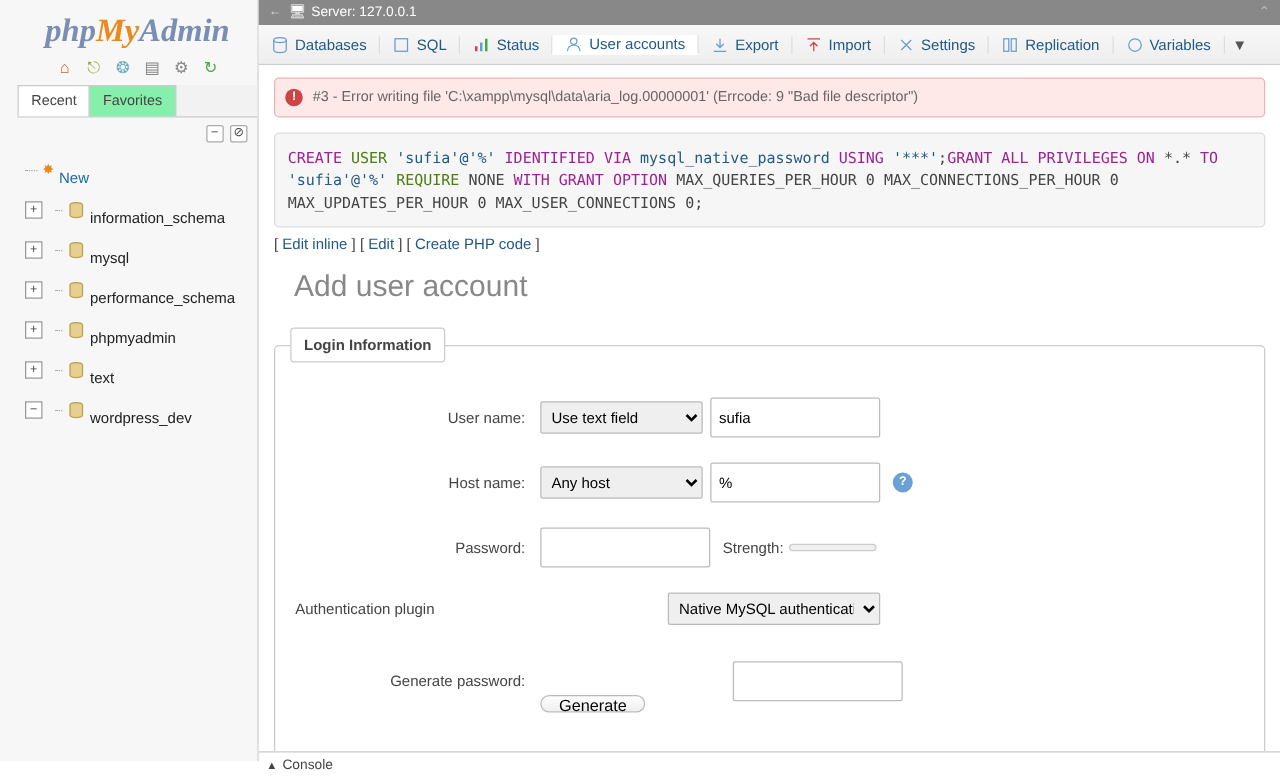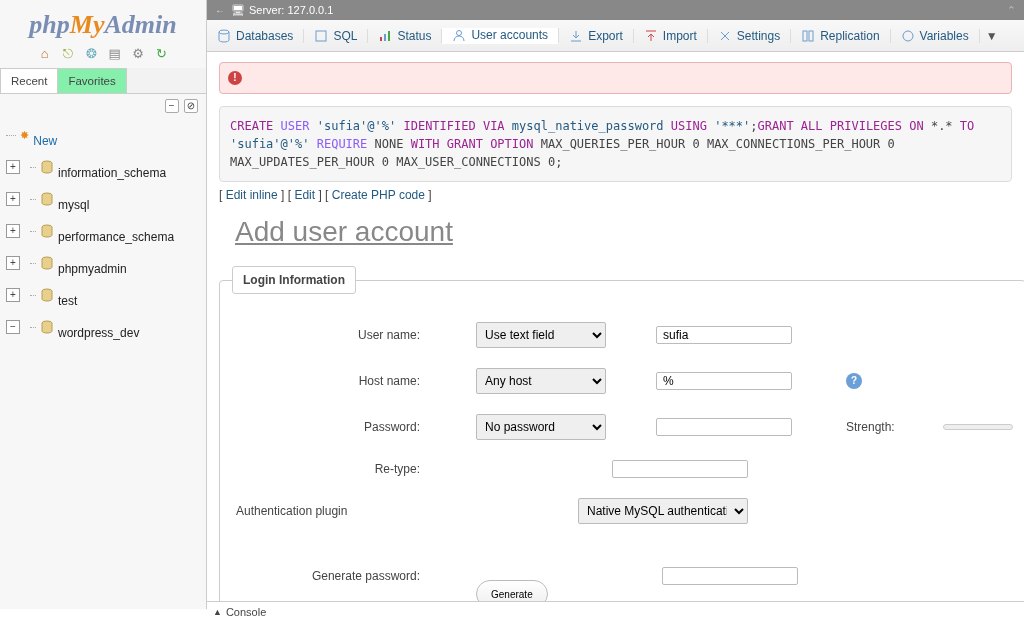"phpMyAdmin" .left-panel { padding-left: none -> 14px }
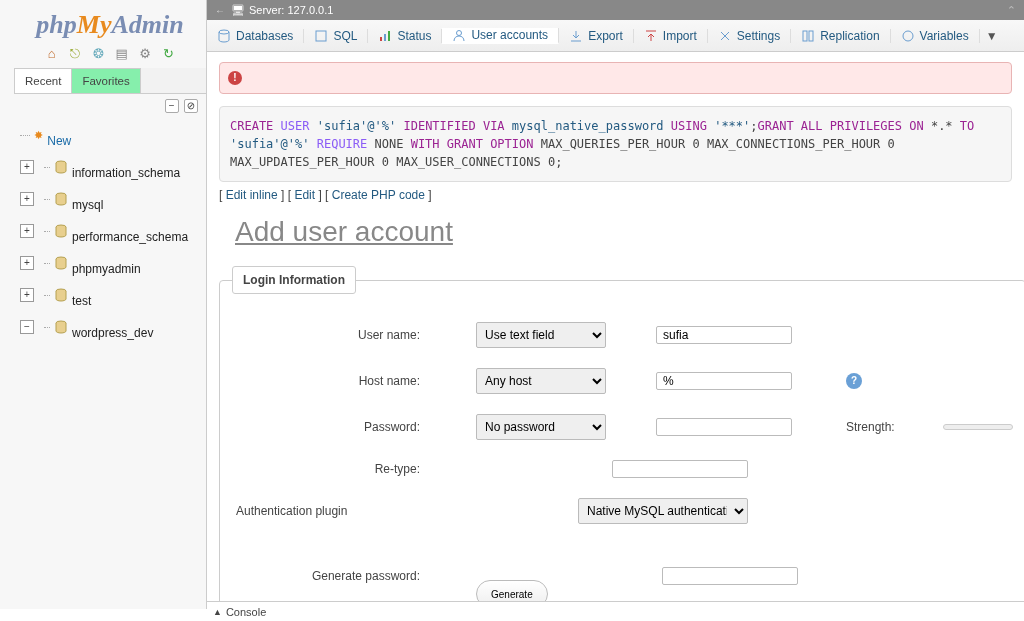"#3 - Error writing file" span.errtext { html: none -> <span>#3 - Error writing file 'C:\xampp\mysql\data\aria_log.00000001' (Errcode: 9 "Bad file descriptor")</span> }
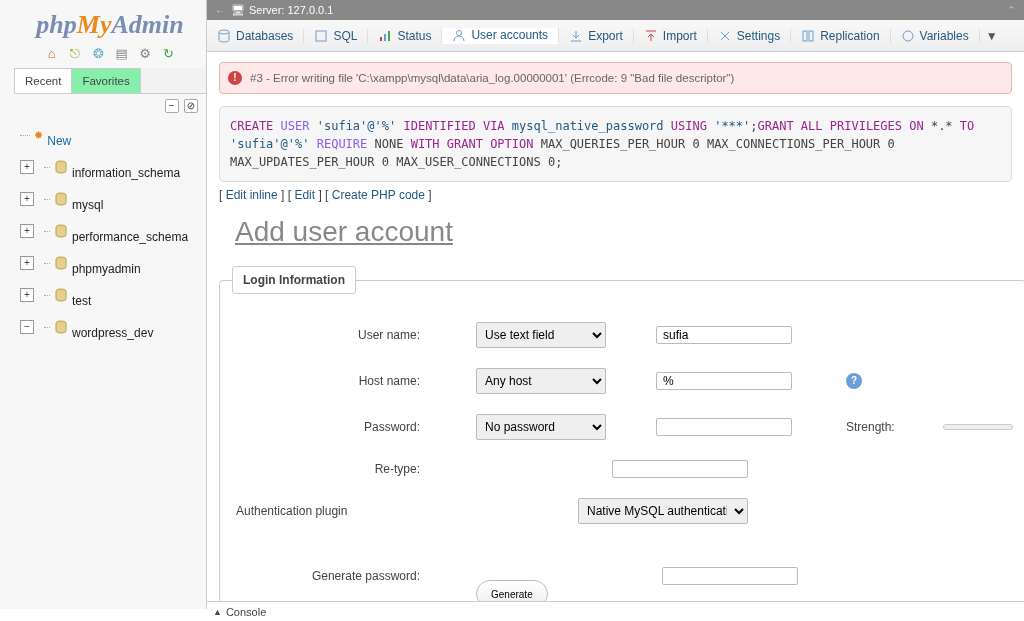"USER" .kw-orange { color: #8b5cf6 -> #4d7c0f }
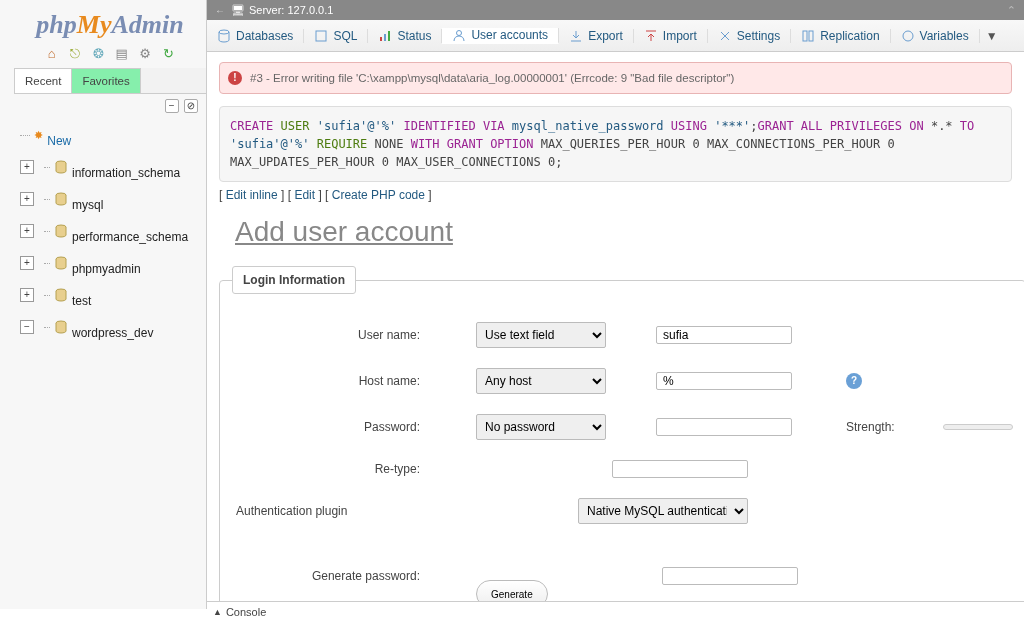"Add user account" h2.page-title { font-size: 28px -> 24px; text-decoration: underline -> none }
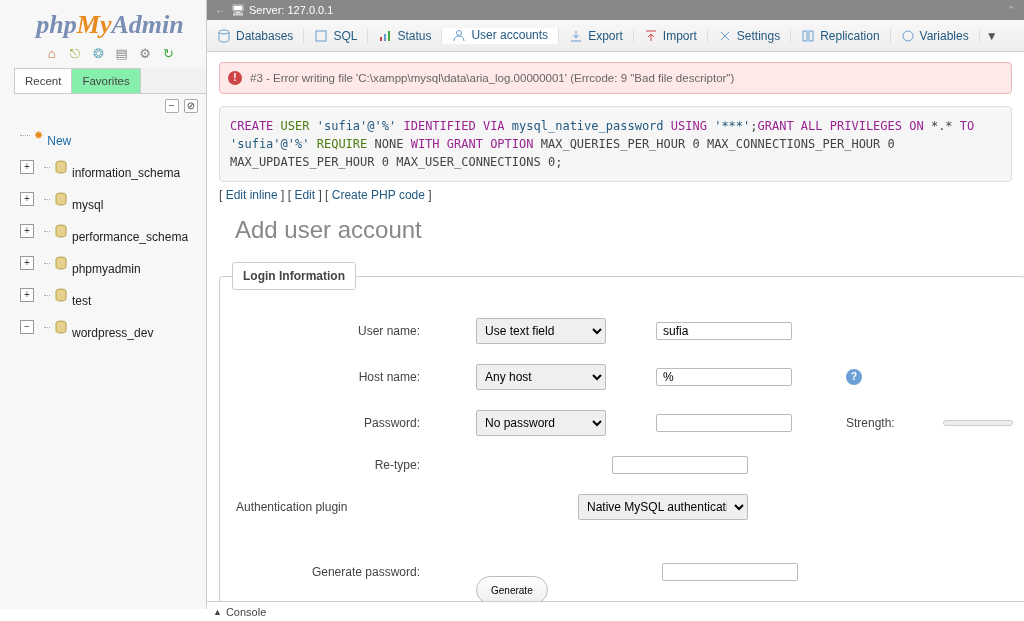"test" a { text: test -> text }
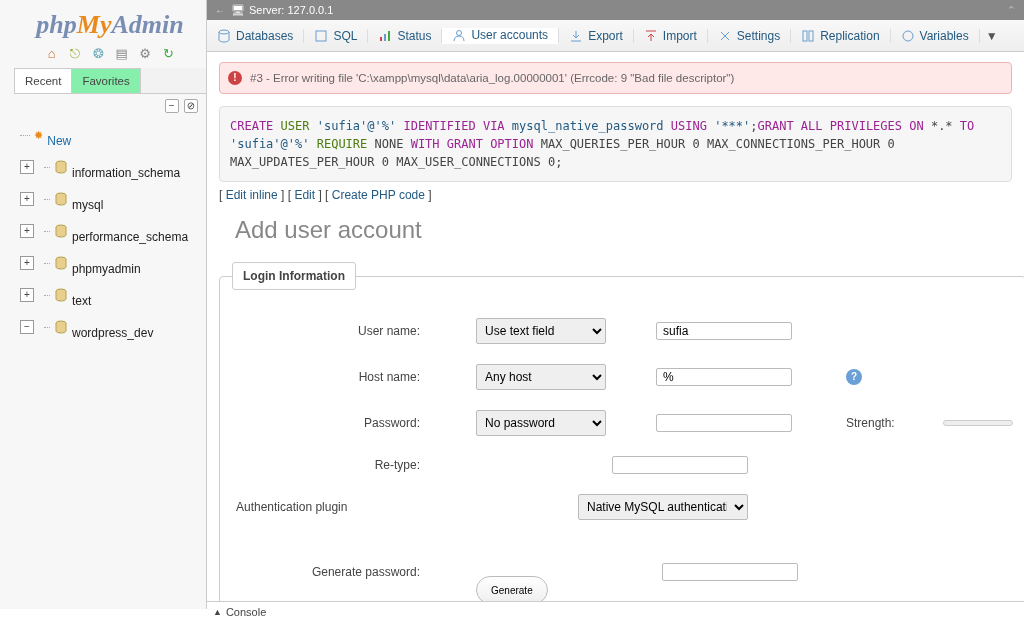"User name:" .form-row { gap: 44px -> none }
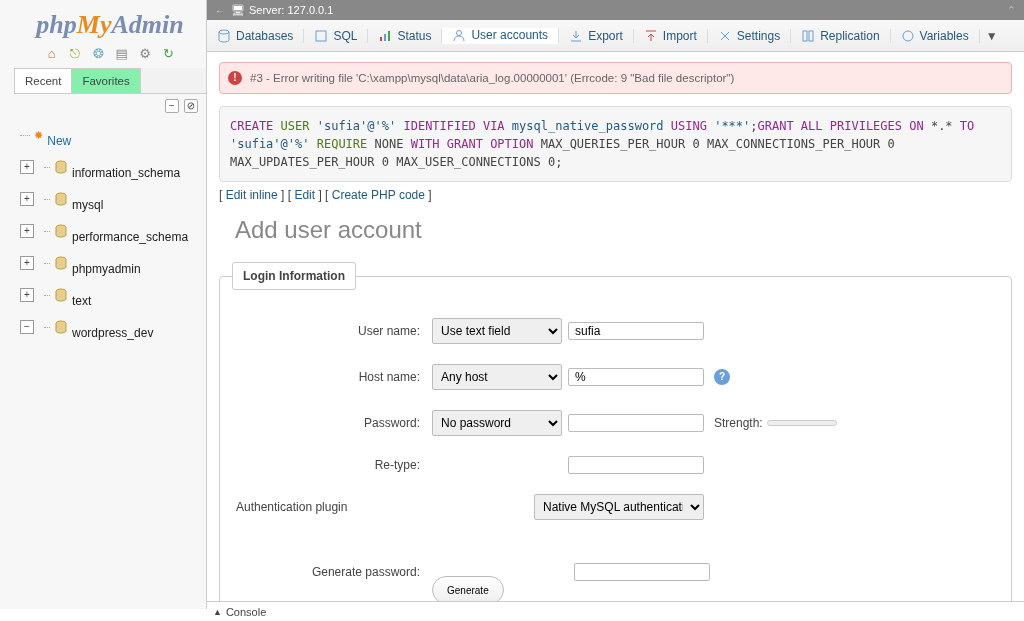"sufia" .form-row input[type=text], .form-row input[type=password] { height: 18px -> 32px }
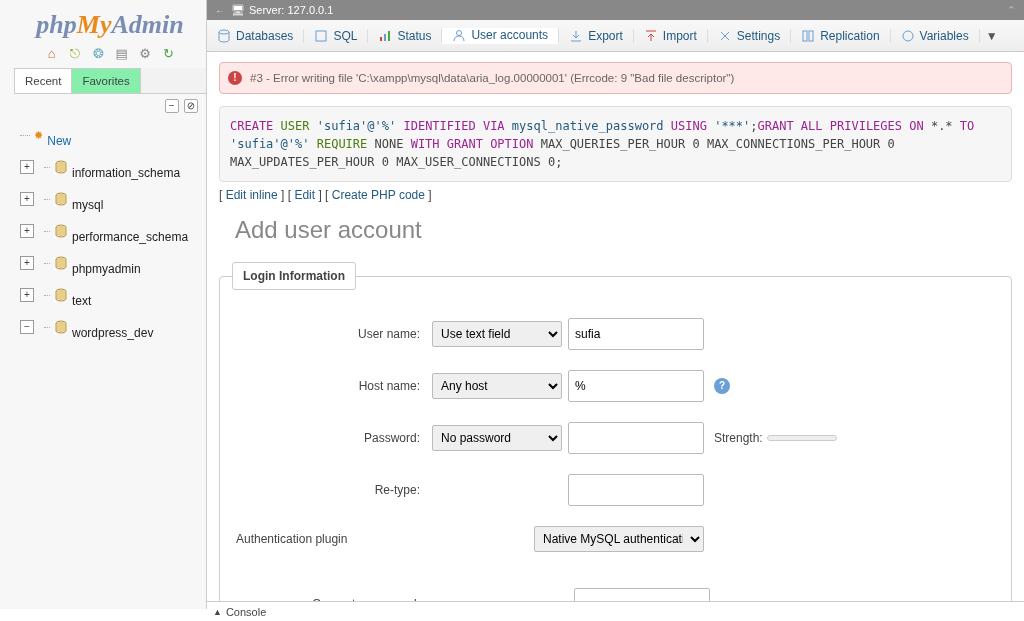"No password" select { html: <select><option>No password</option></select> -> none }
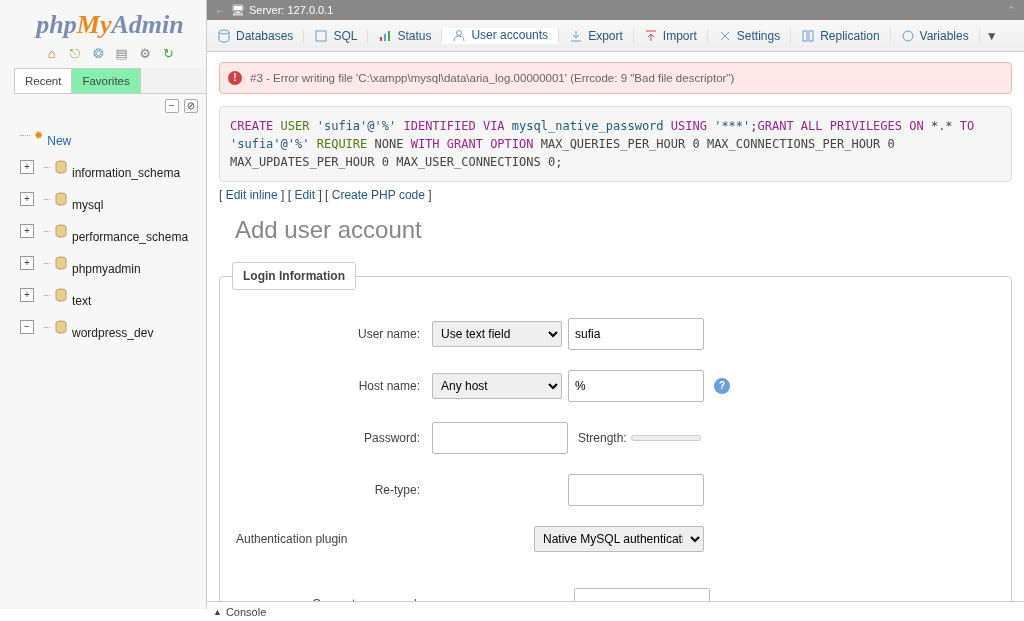"Re-type:" div.form-row { html: <div> <label>Re-type:</label> <input> </div> -> none }
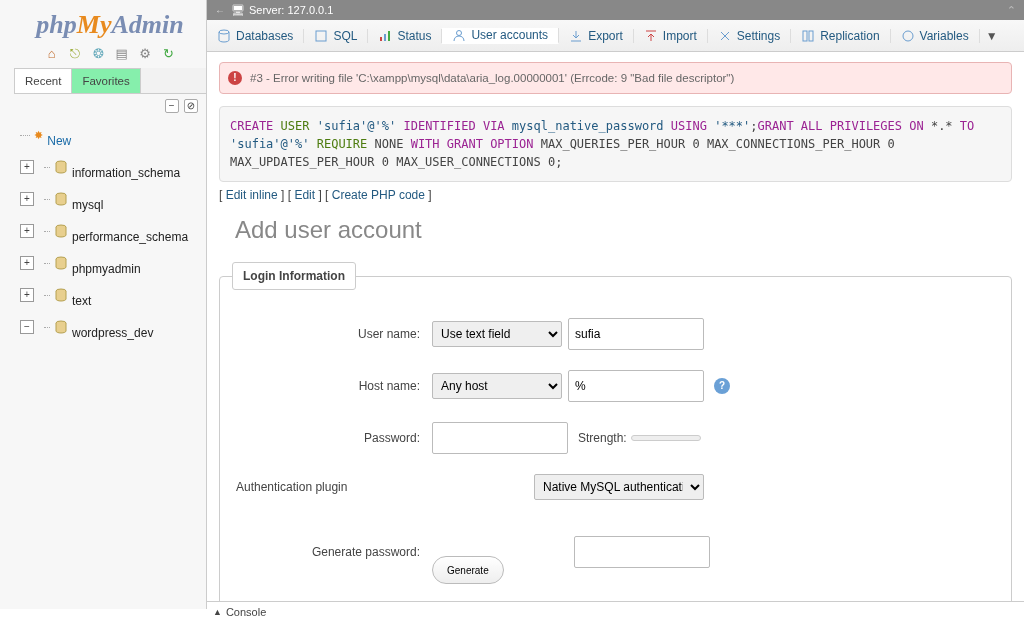"Generate" button.gen { font-size: 10px -> 13px; height: 28px -> 14px }
